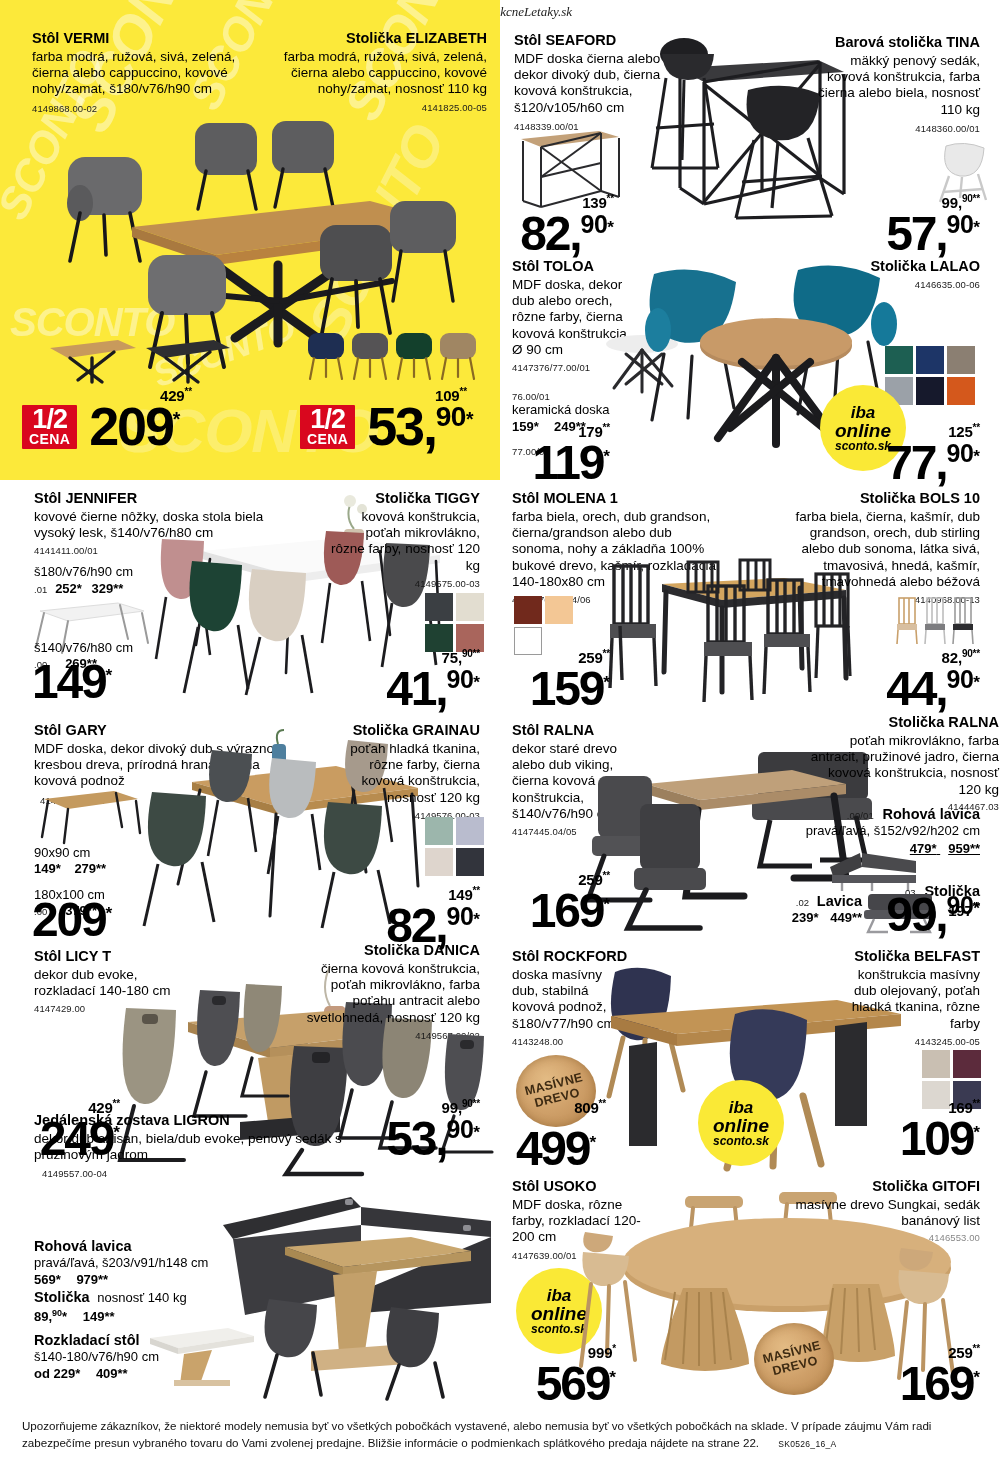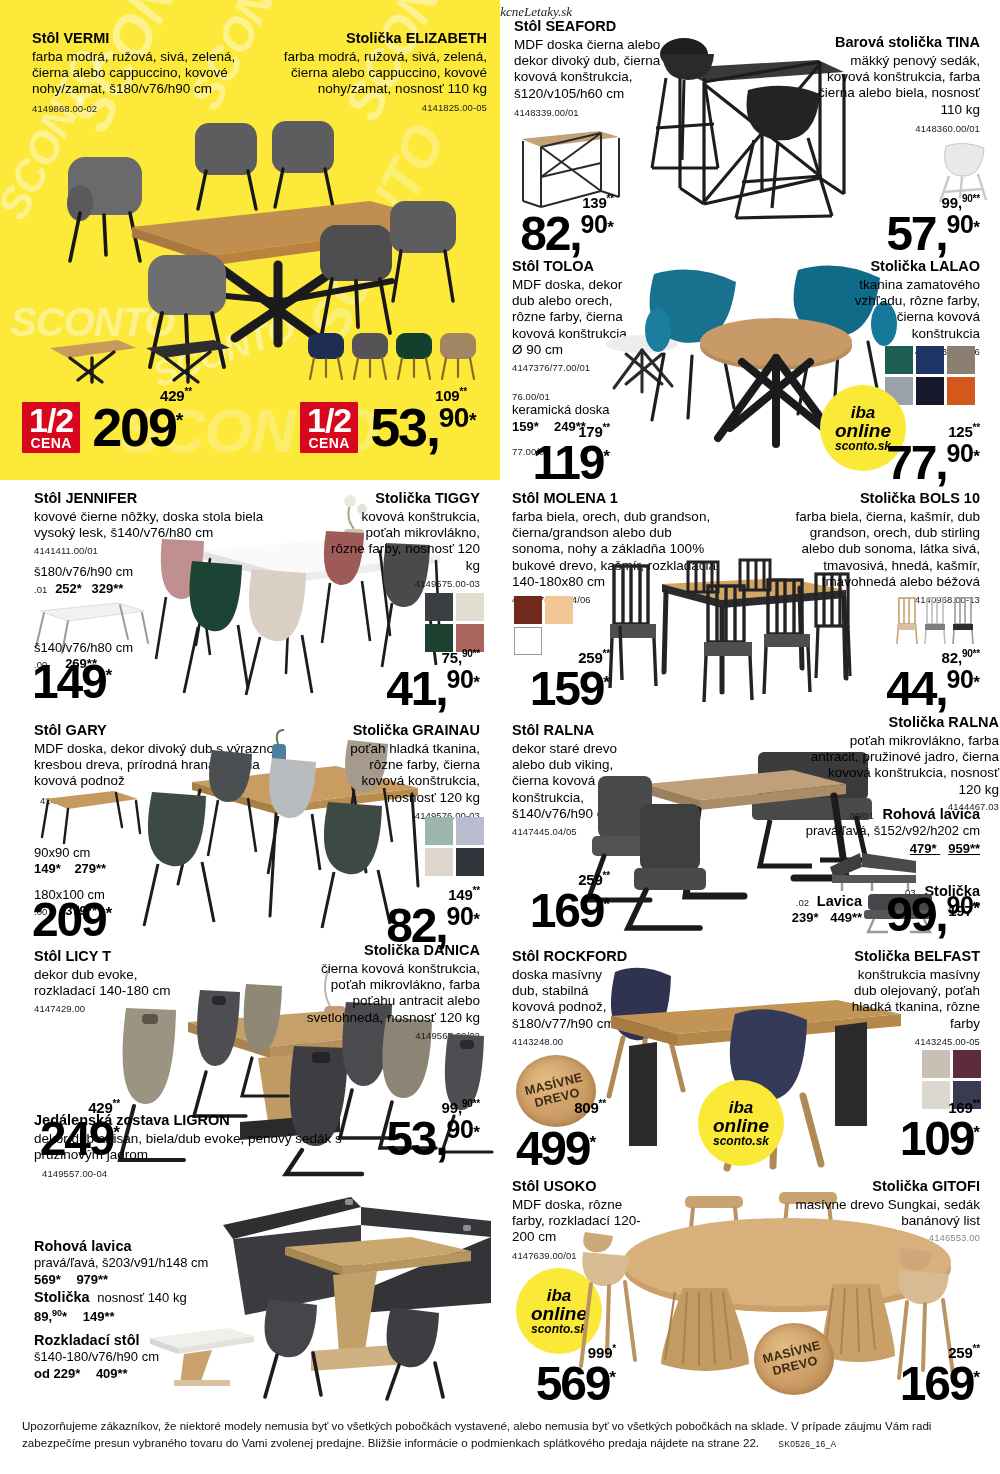"Stôl SEAFORD" div.panel { top: 18px -> 32px }
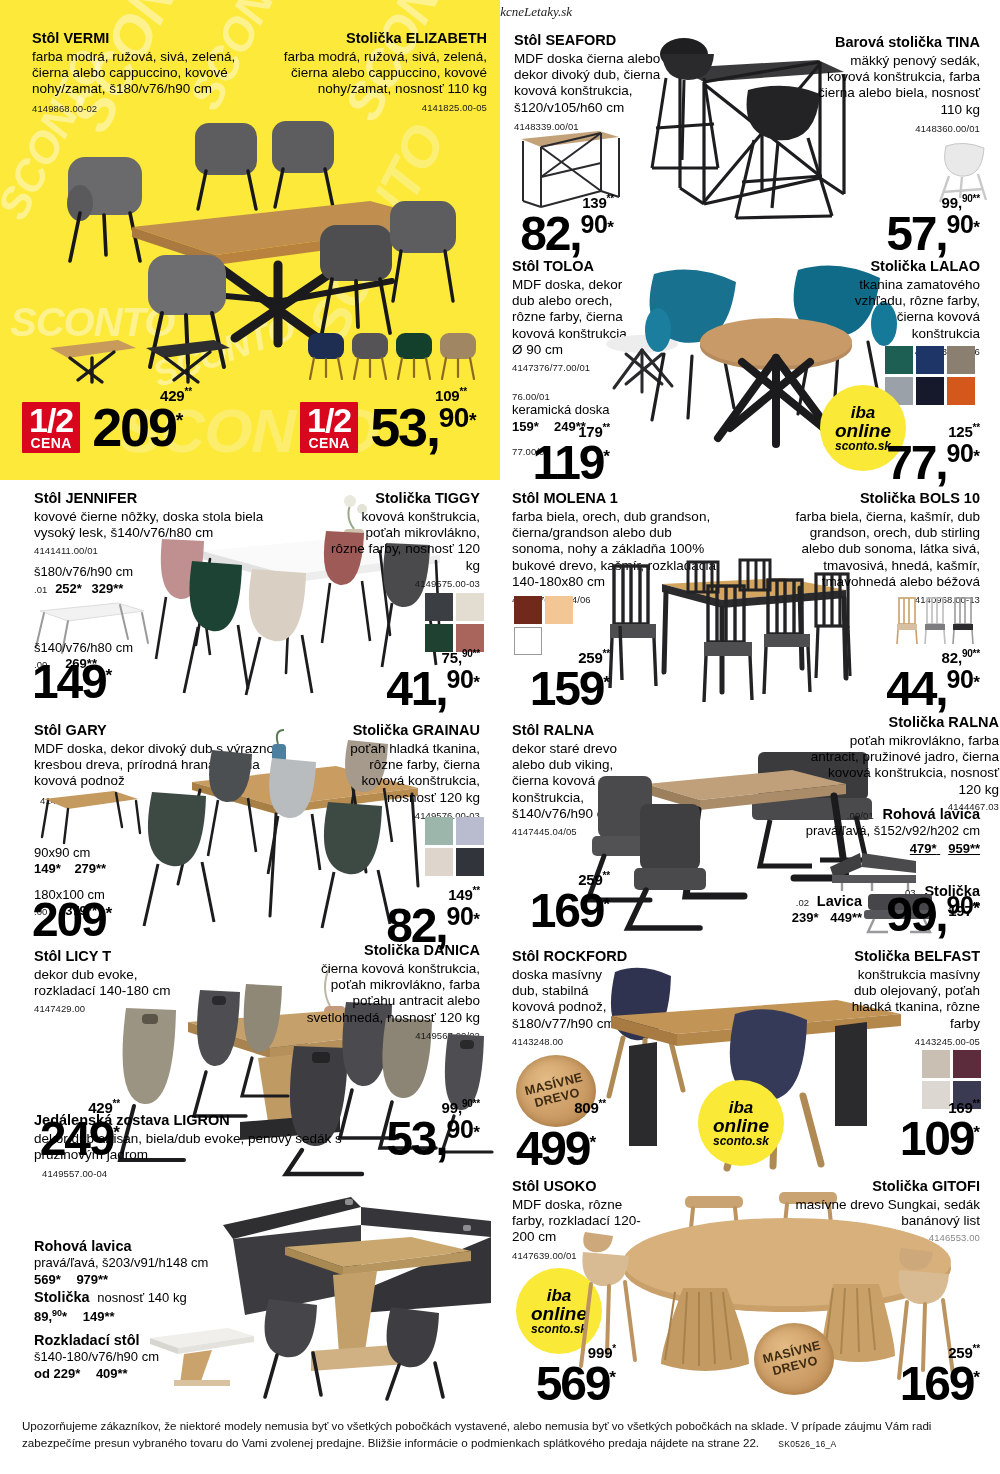"tkanina zamatového vzhľadu, rôzne farby," div.desc { html: <div>tkanina zamatového vzhľadu, rôzne farby, čierna kovová konštrukcia</div> -> none }
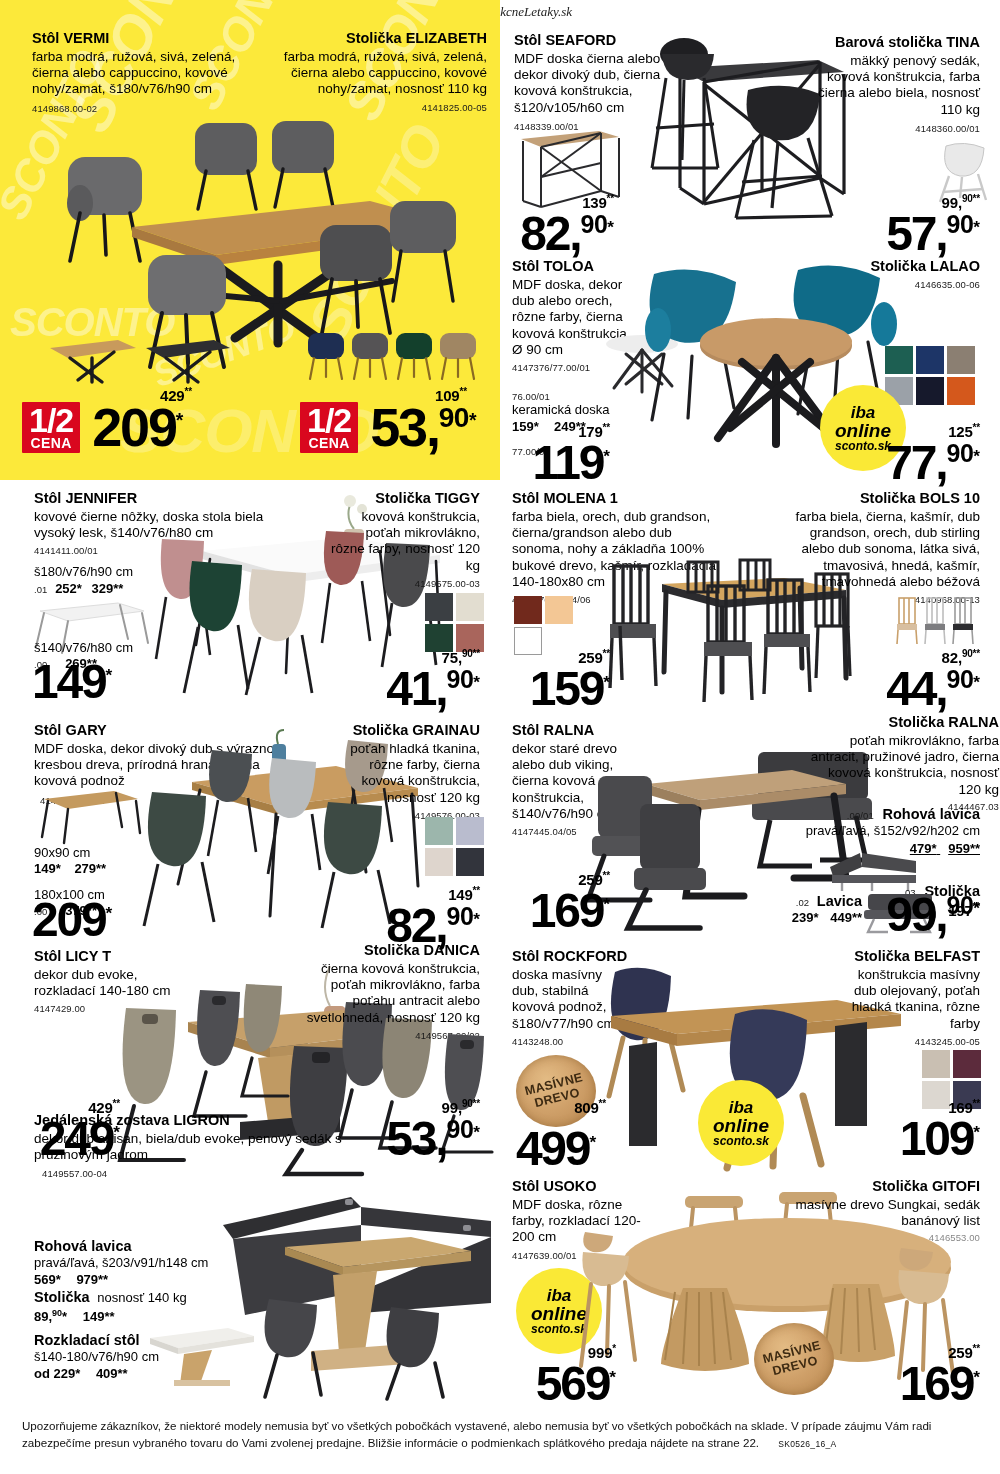"1/2" .halfprice .frac { font-size: 34px -> 27px }
